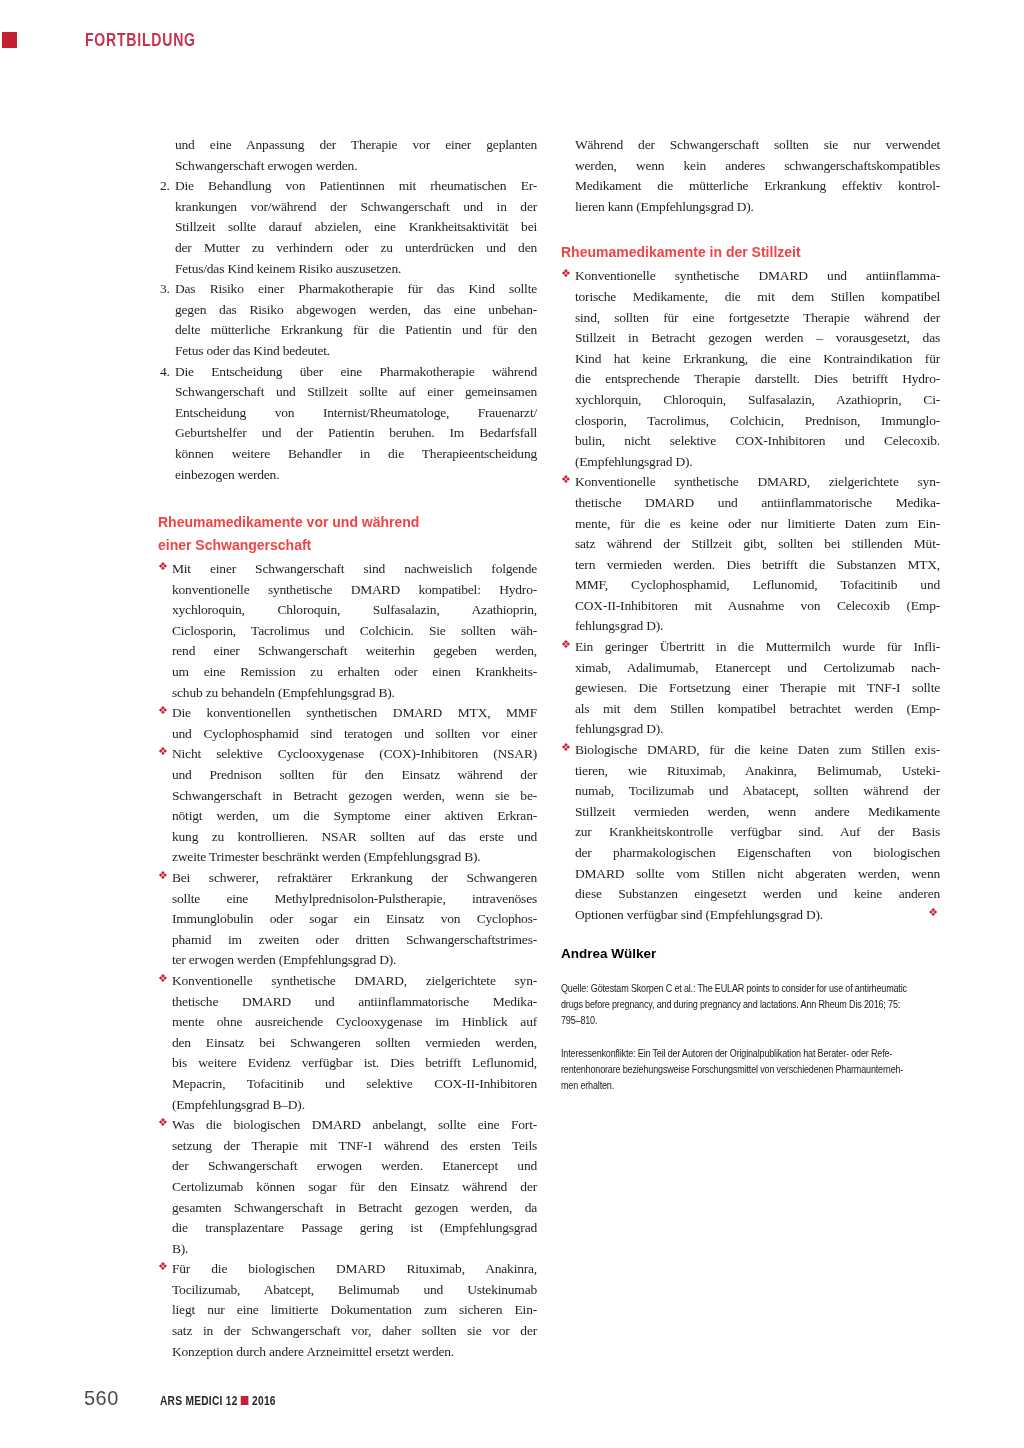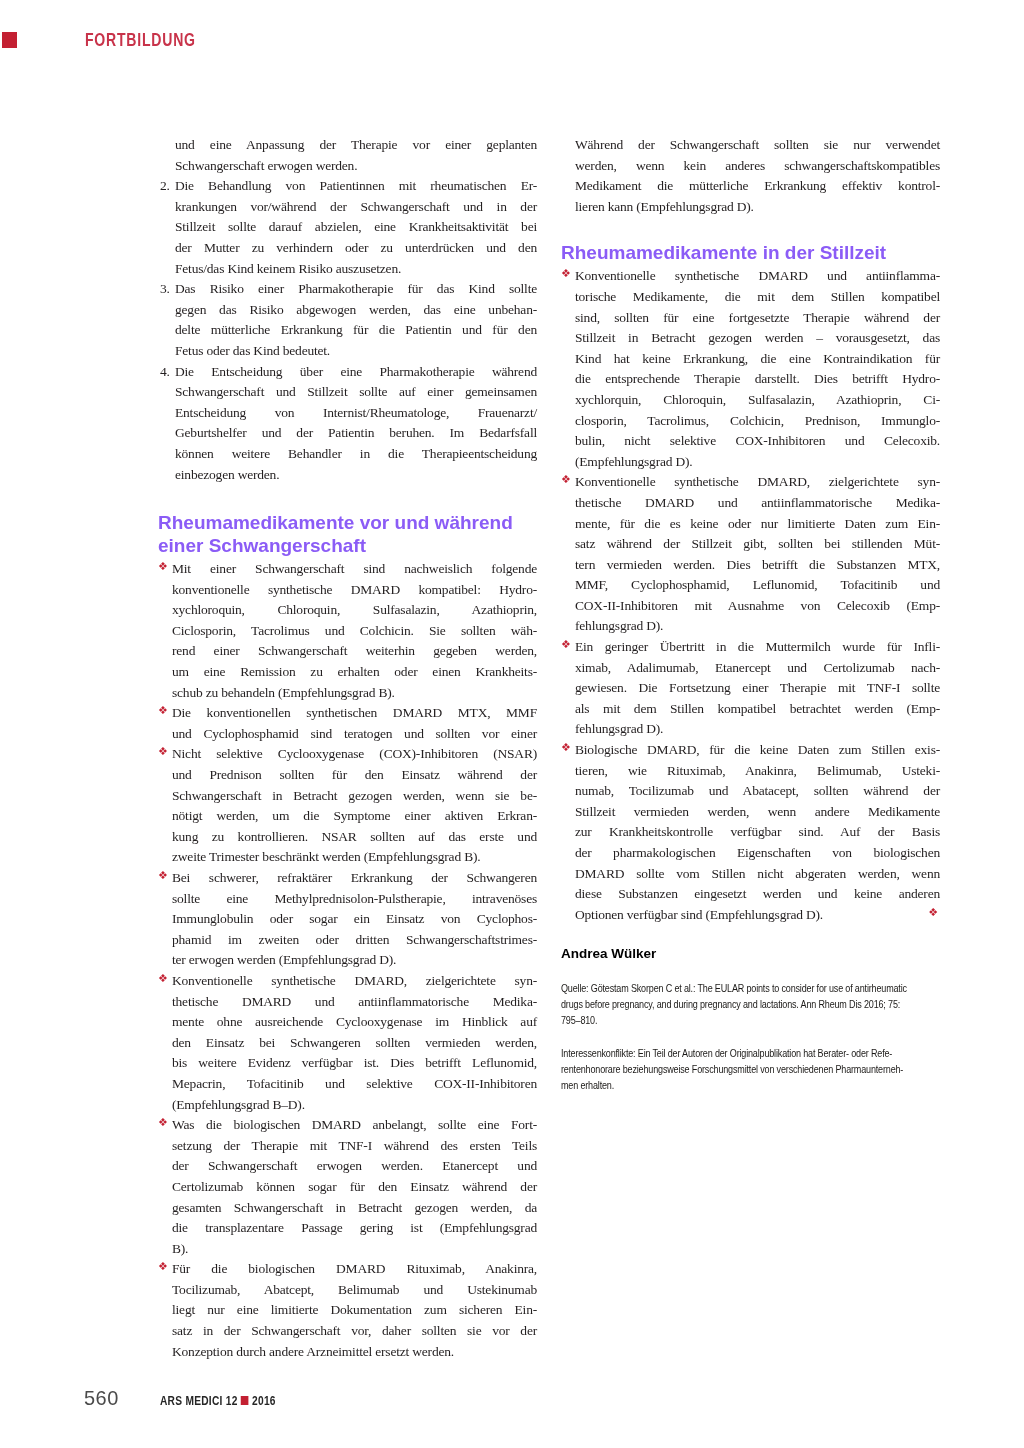"Rheumamedikamente in der Stillzeit" .sec-heading { color: #8b5cf6 -> #ef4444; font-size: 19px -> 14px }
